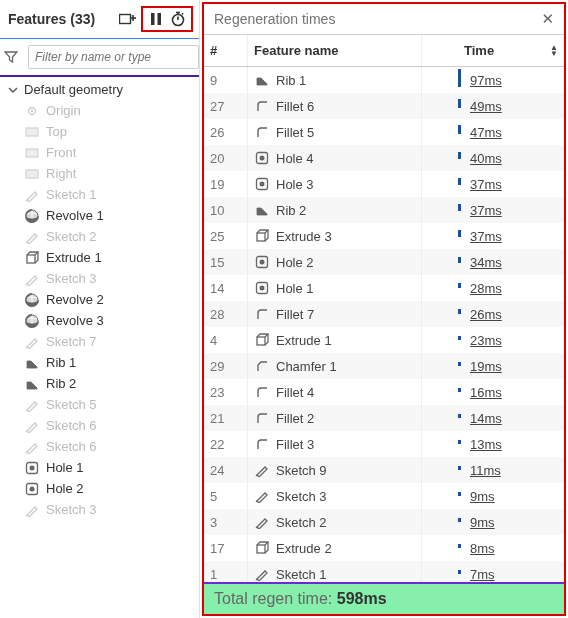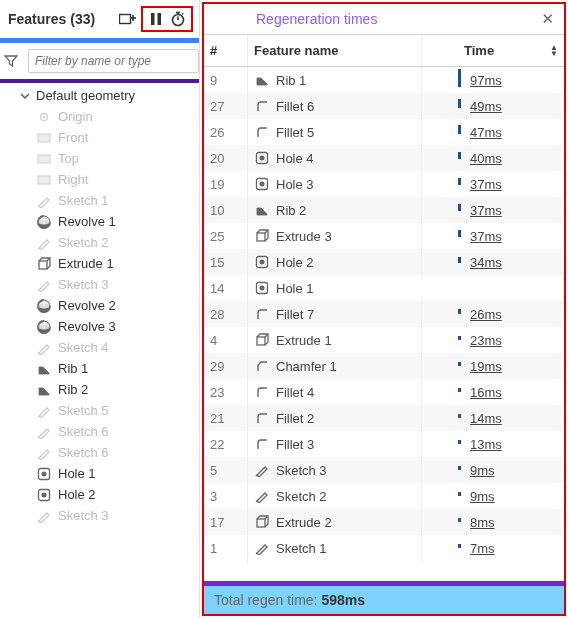"Features (33)" .lp-header { border-bottom: 5px solid #3b82f6 -> 1px solid #3b82f6 }
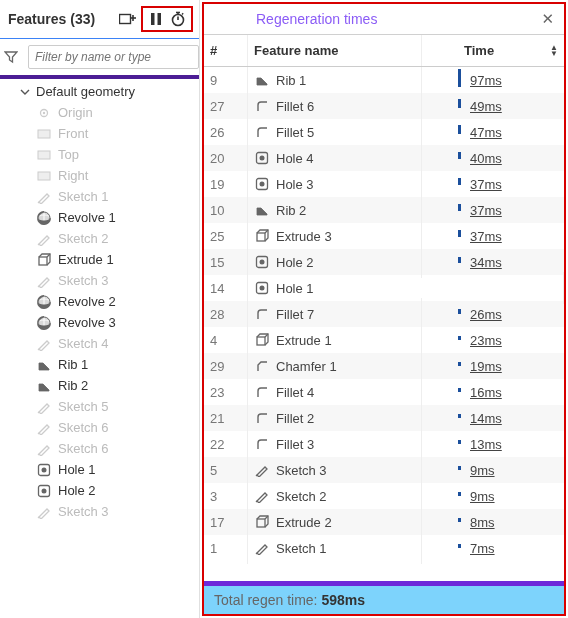"Regeneration times" .rp-title { color: #8b5cf6 -> #737373; margin-left: 42px -> none }
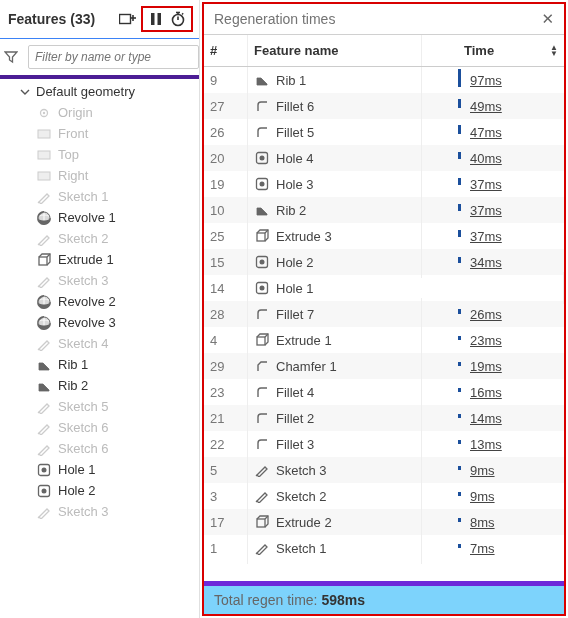"Filter by name or type" .lp-filter-row { border-bottom: 4px solid #4c1d95 -> 2px solid #4c1d95 }
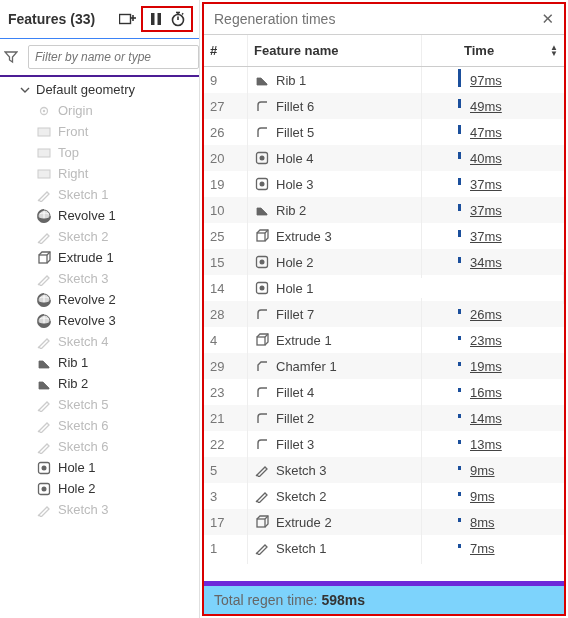"Default geometry" .tree { padding: 2px 12px -> 2px 0 }
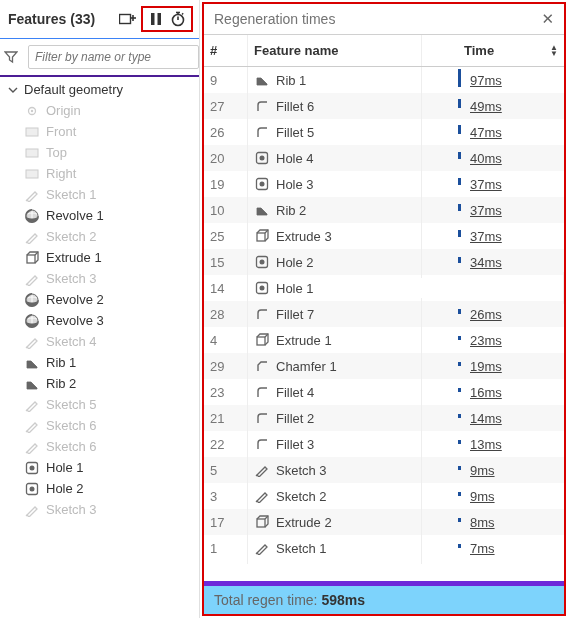"Front" div.tree-item { order: before "Top" -> after "Top" }
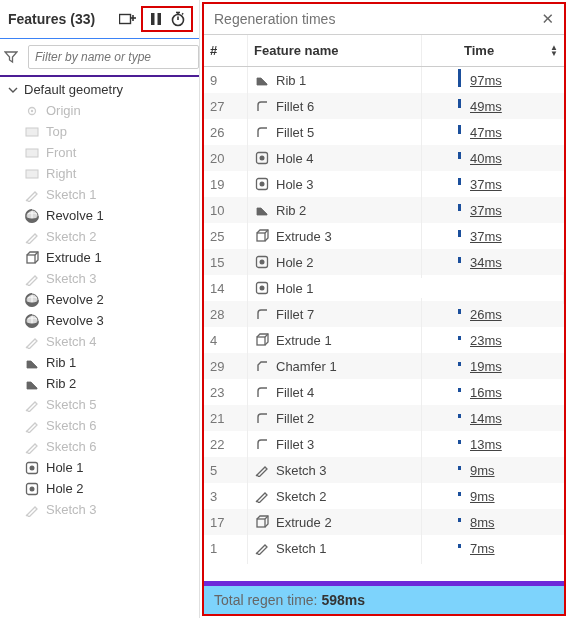"28ms" div.col-time { html: none -> <div> <span></span> <span>28ms</span> </div> }
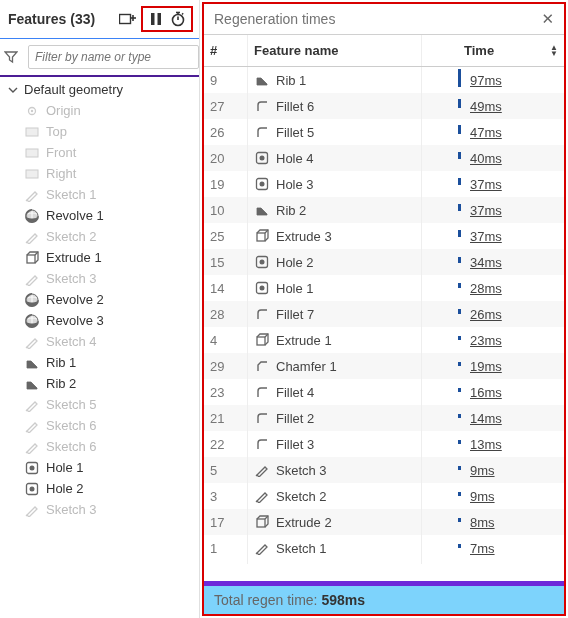"Sketch 4" span.lbl { text: 4 -> 7 }
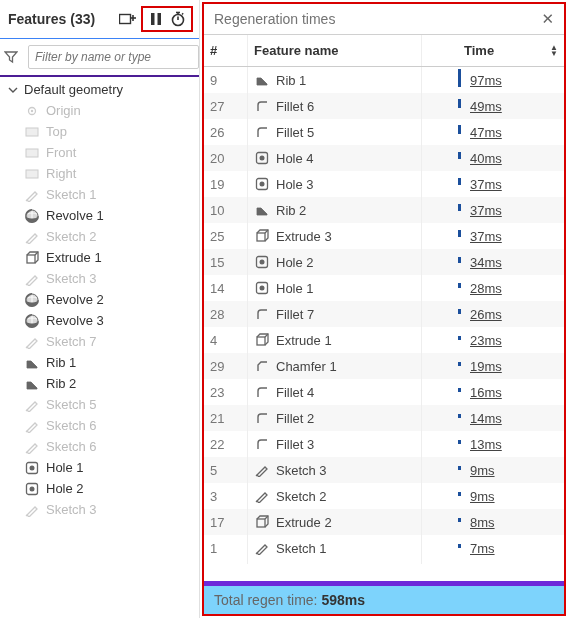"24" div.row { html: none -> <div> <div>24</div> <div> <span> <svg> <path></path> <line></line> </svg> </span> <span>Sketch 9</span> </div> <div> <span></span> <span>11ms</span> </div> </div> }
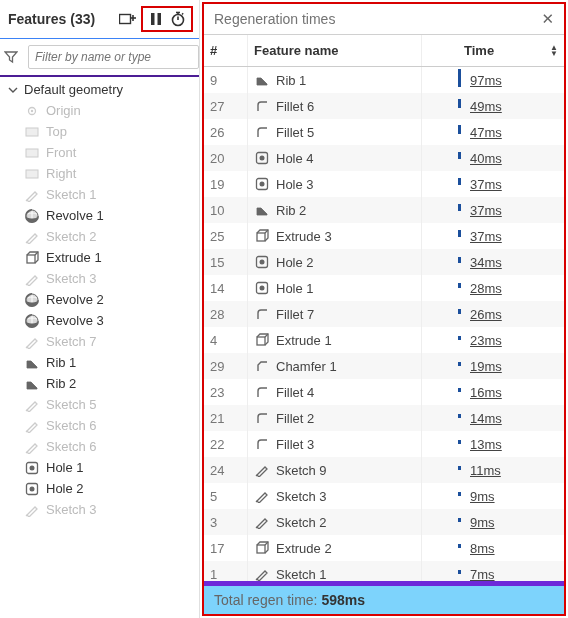"Total regen time: 598ms" .rp-footer { background: #7dd3fc -> #86efac; border-top: 5px solid #6d28d9 -> 2px solid #6d28d9; font-size: 14px -> 16px }
